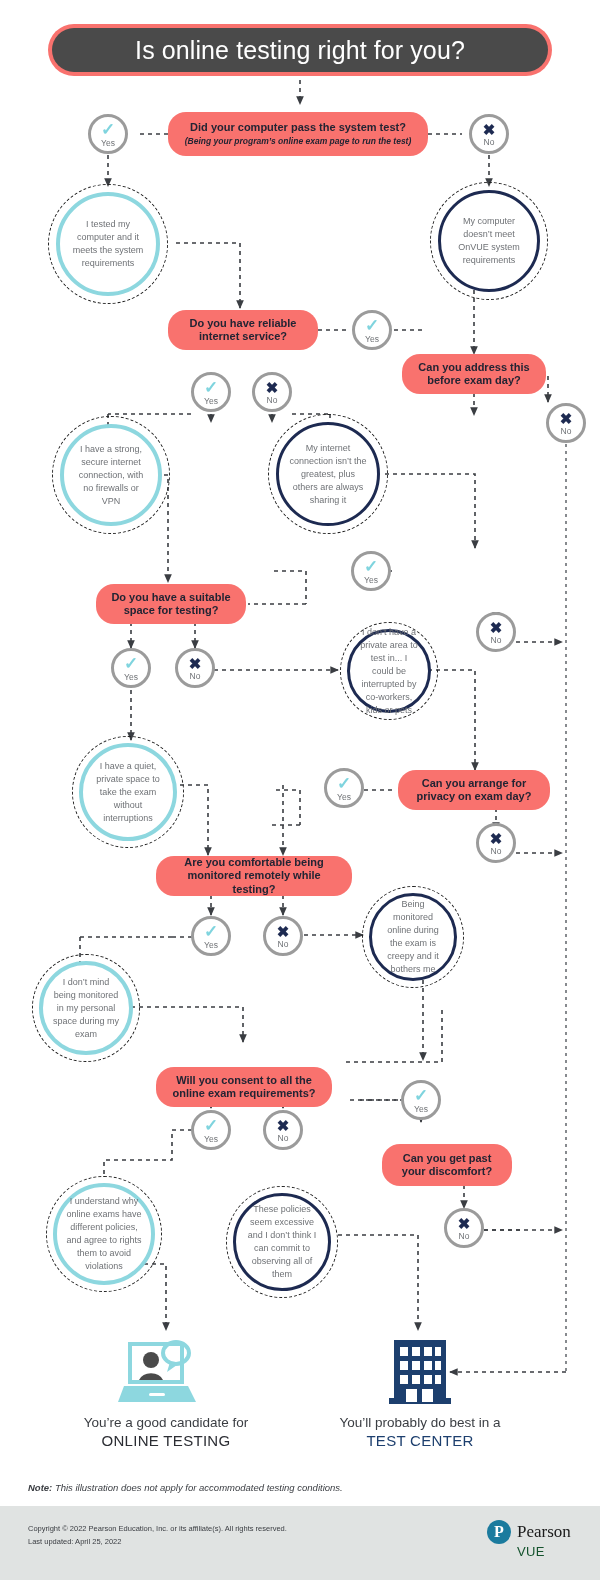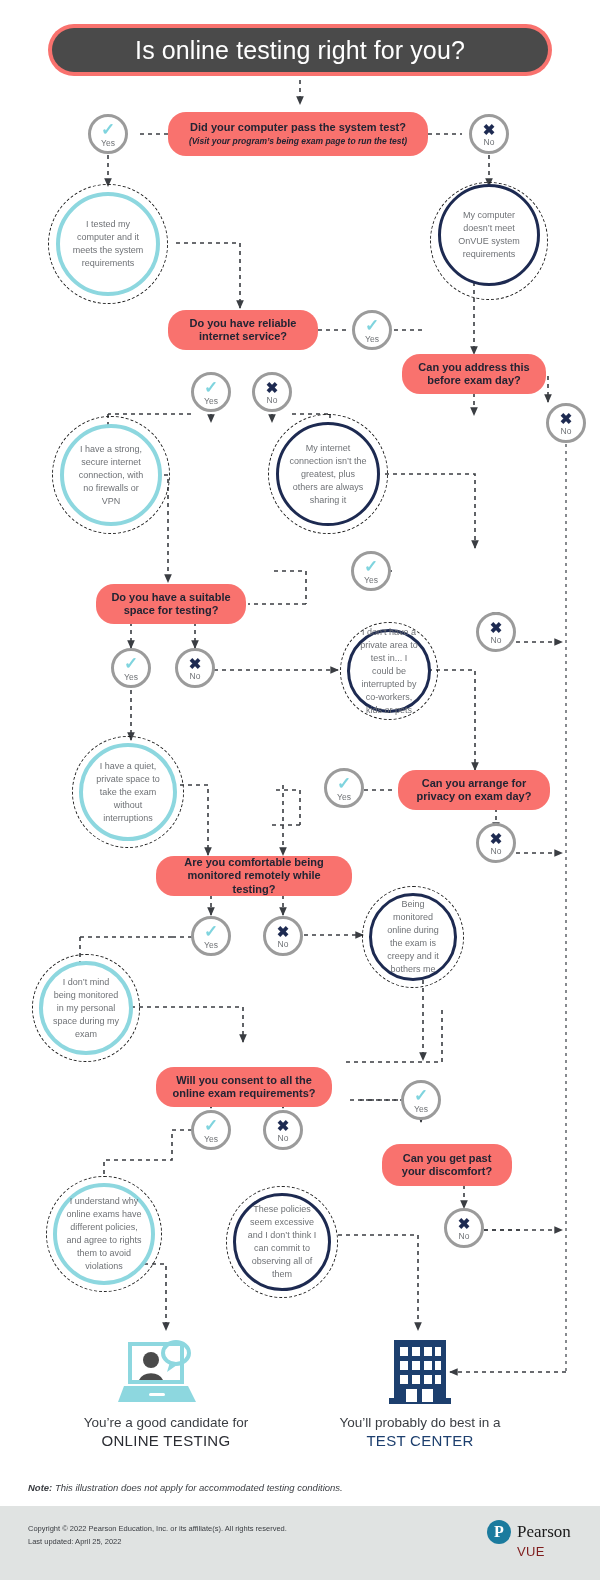"(Visit your program’s being exam" div.q-sub { text: Visit your program’s being -> Being your program’s online }
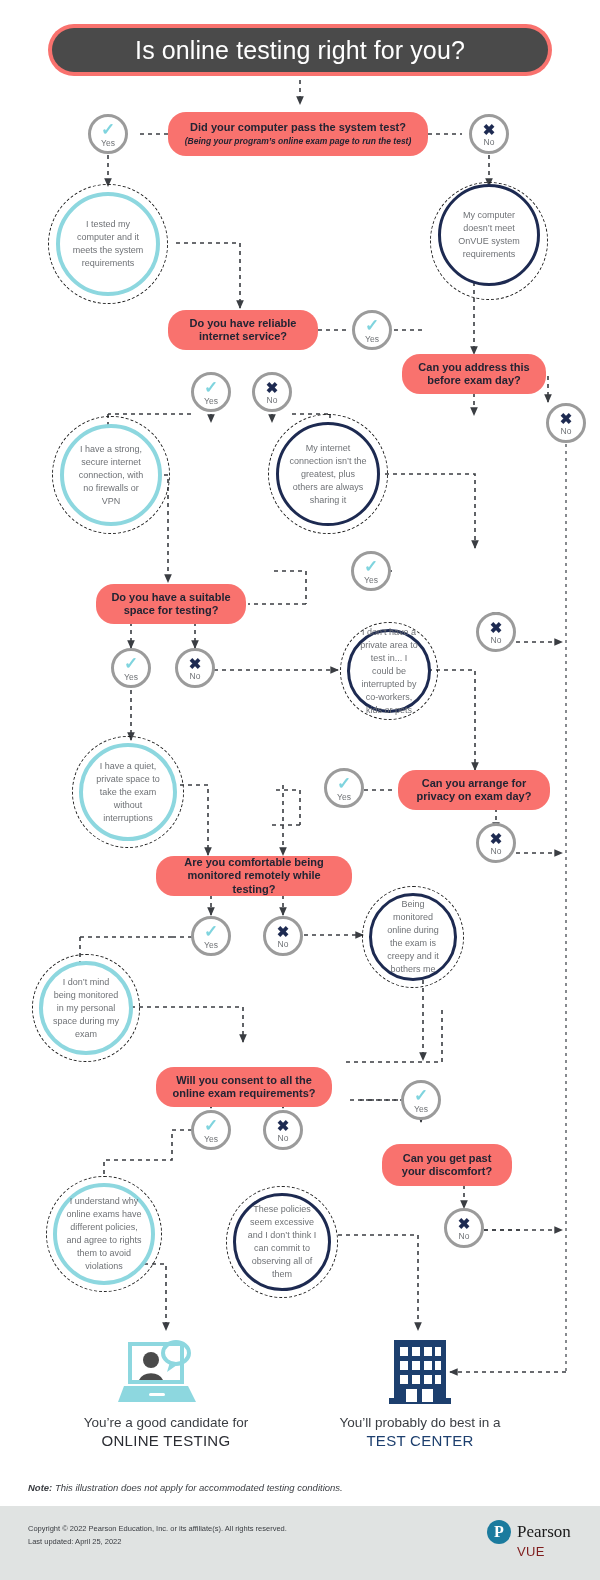"My computer doesn’t meet OnVUE" div.bubble { top: 184px -> 190px }
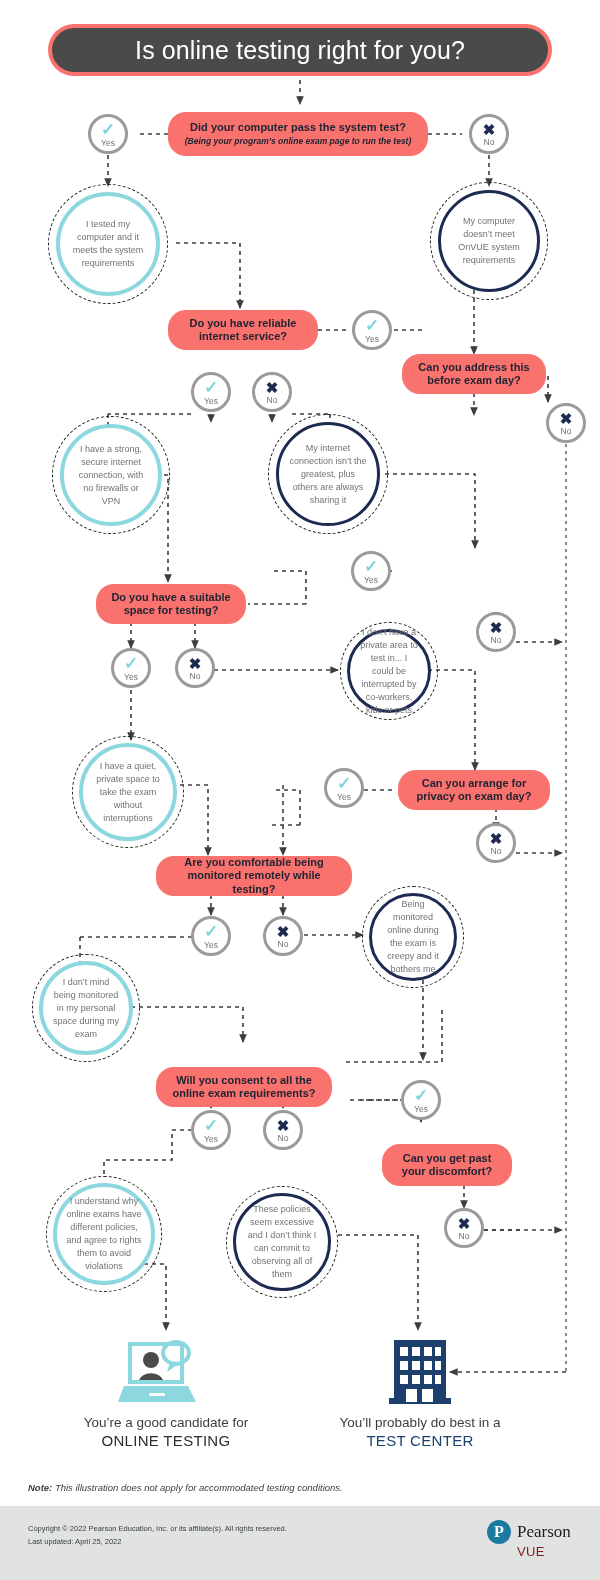"VUE" .logo-vue { color: #7f1d1d -> #14532d }
